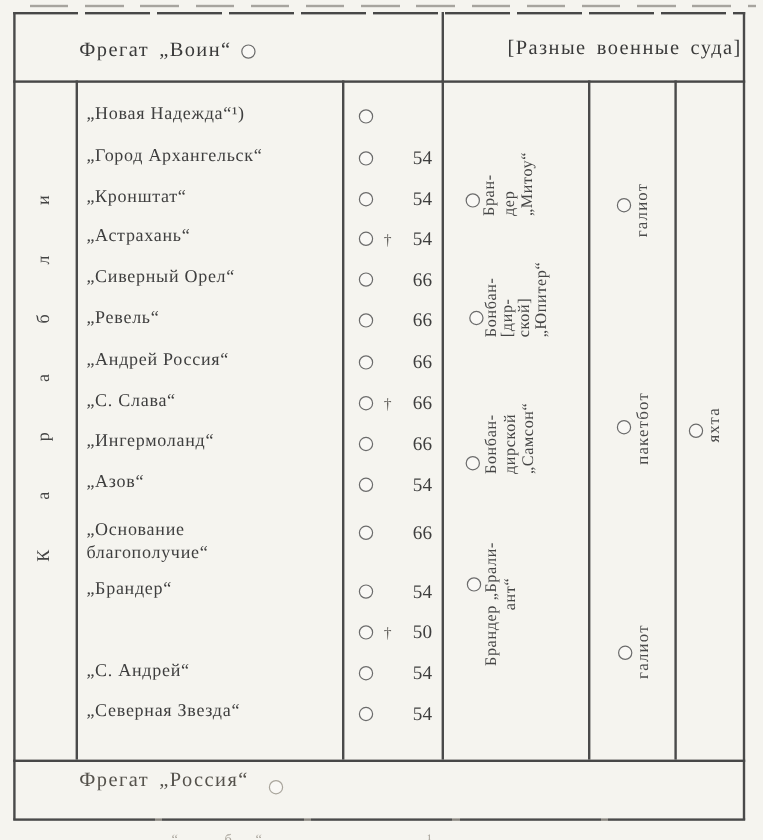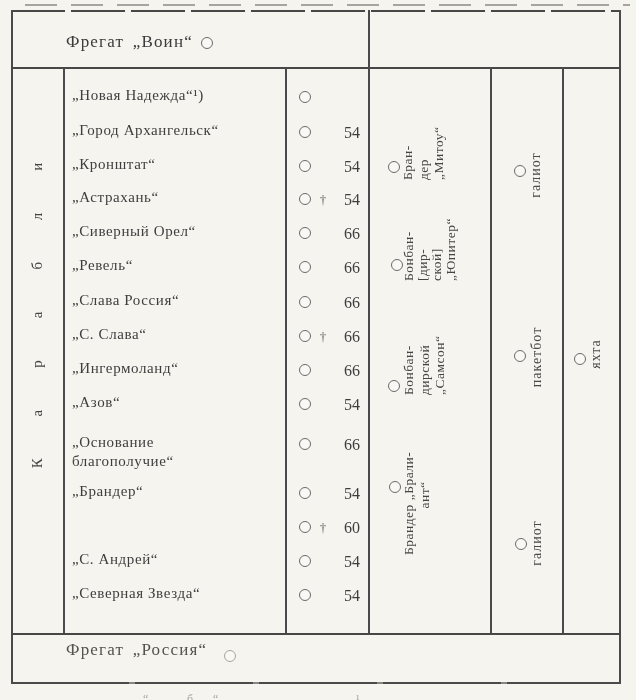"[Разные военные суда]" div.hdr-text { html: none -> <div>[Разные военные суда]</div> }
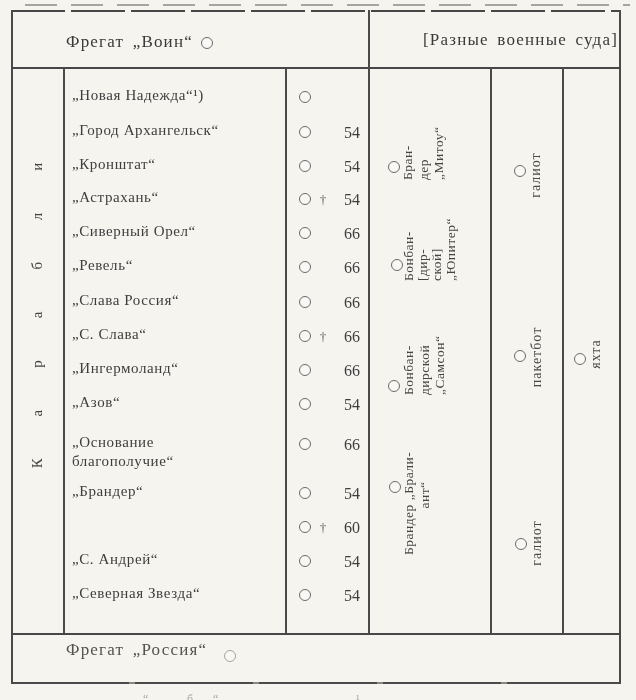"„Слава Россия“" div.ship-name { text: Слава -> Андрей }
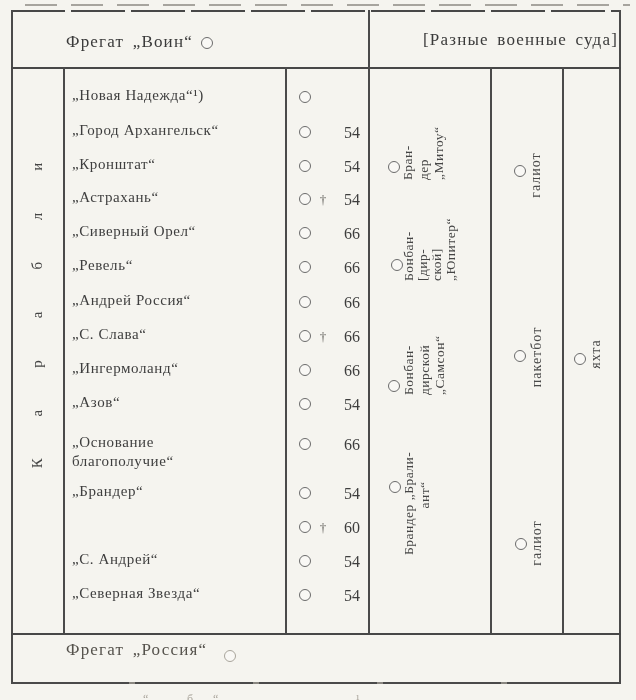"60" div.ship-guns { text: 60 -> 50 }
